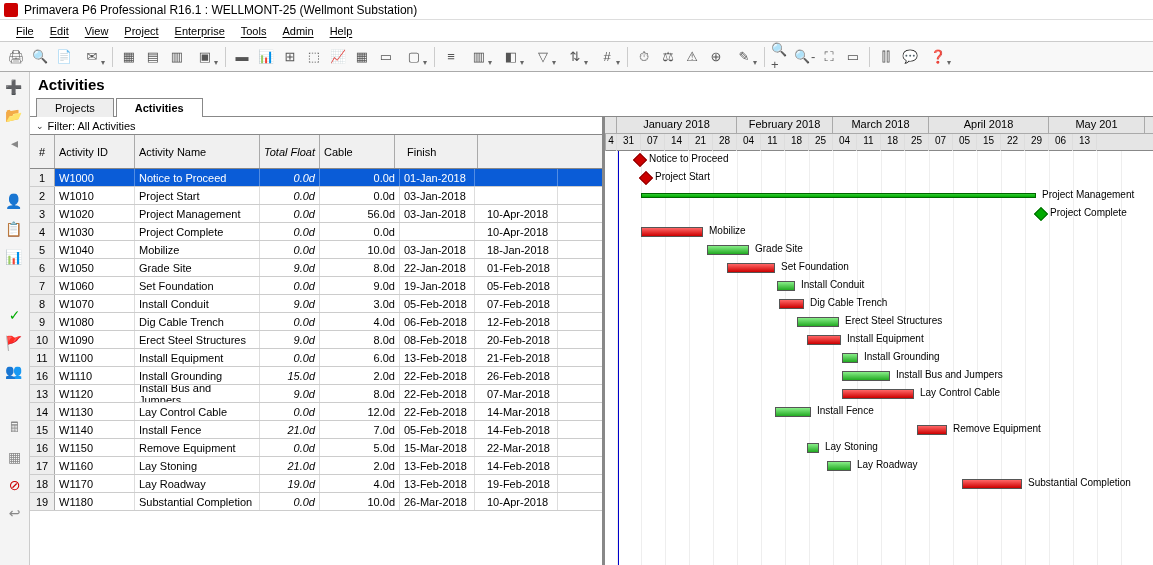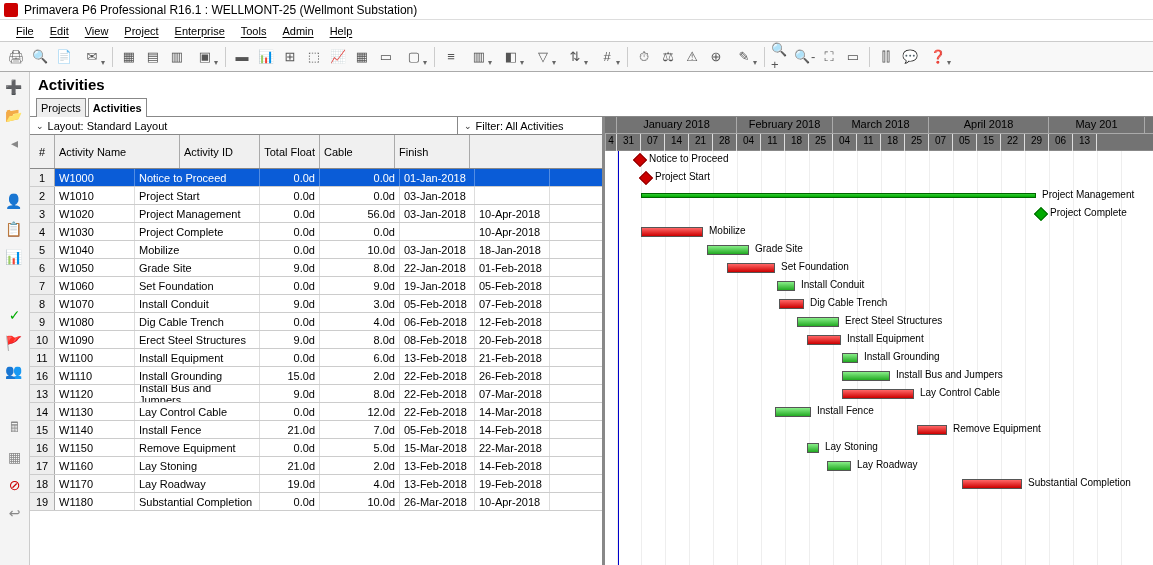"Projects" .tab { padding: 3px 4px -> 3px 18px }
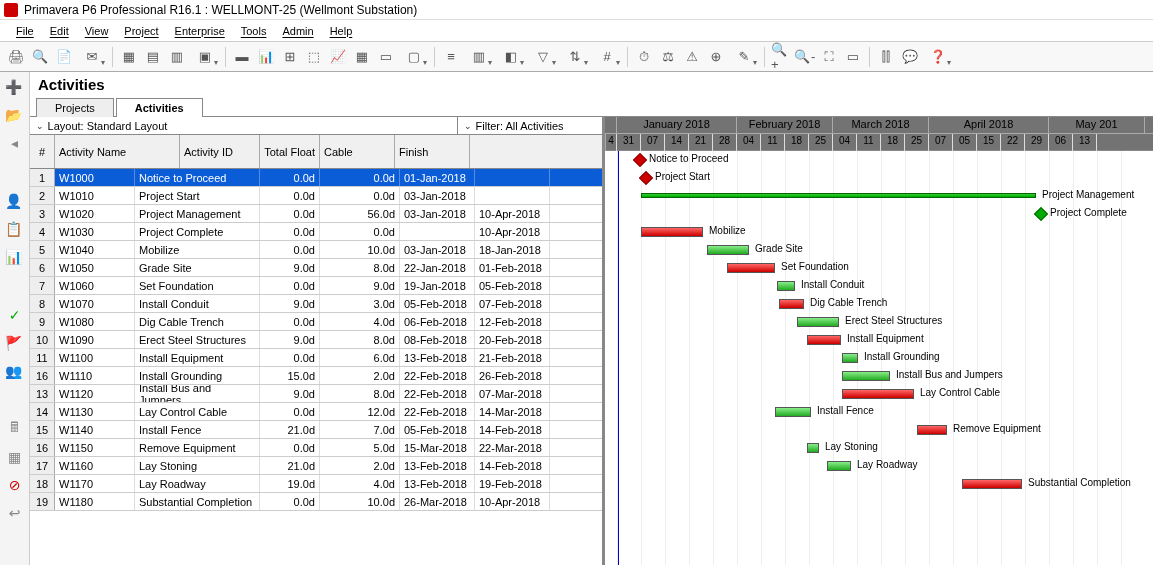"Layout: Standard Layout" div.lh { html: <div>Layout: Standard Layout</div> -> none }
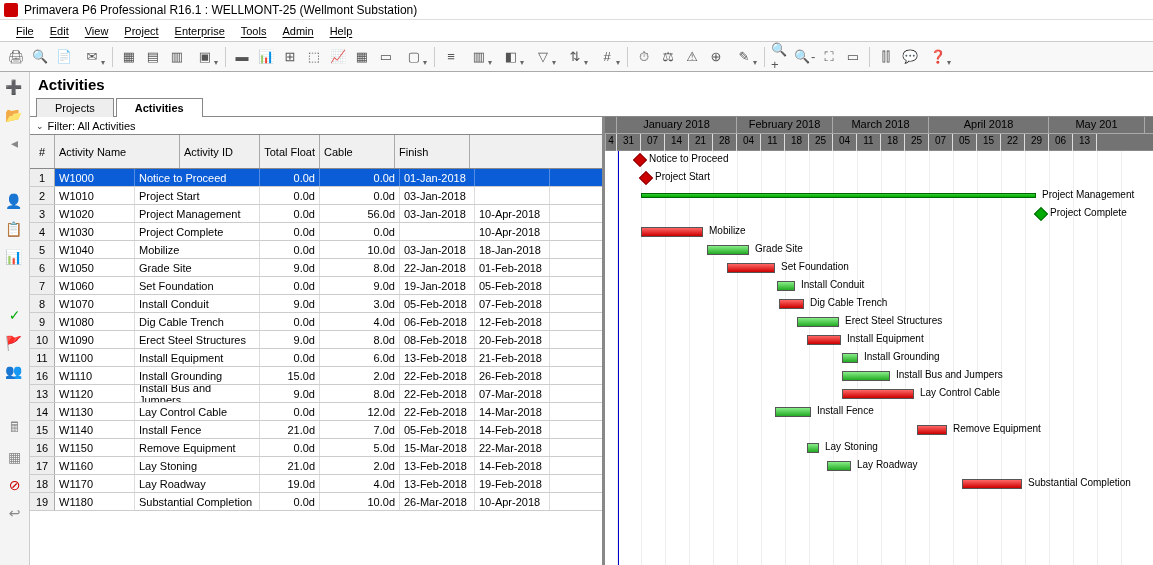"January 2018" .gantt-hdr { background: #737373 -> #e5e5e5 }
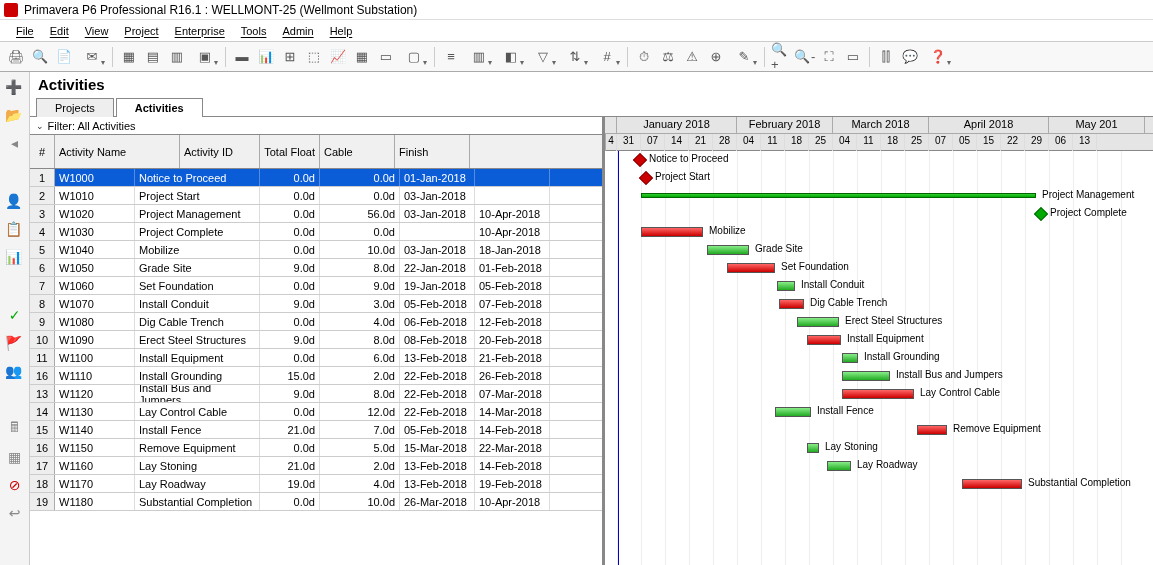"Activity Name" div.gcol { order: before "Activity ID" -> after "Activity ID" }
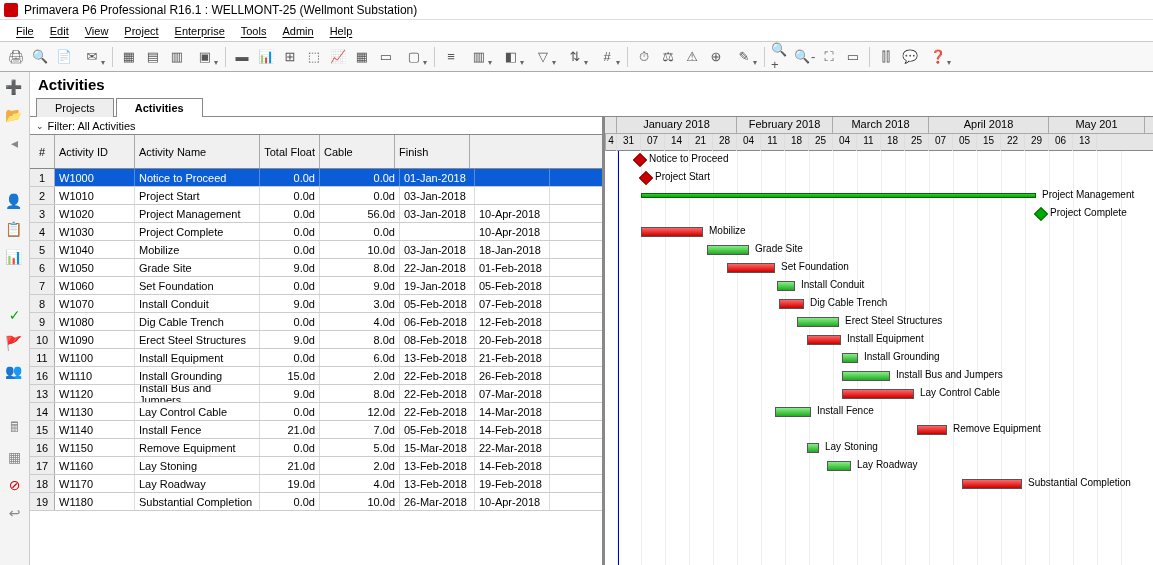"Total Float" .c-tf { font-style: none -> italic }
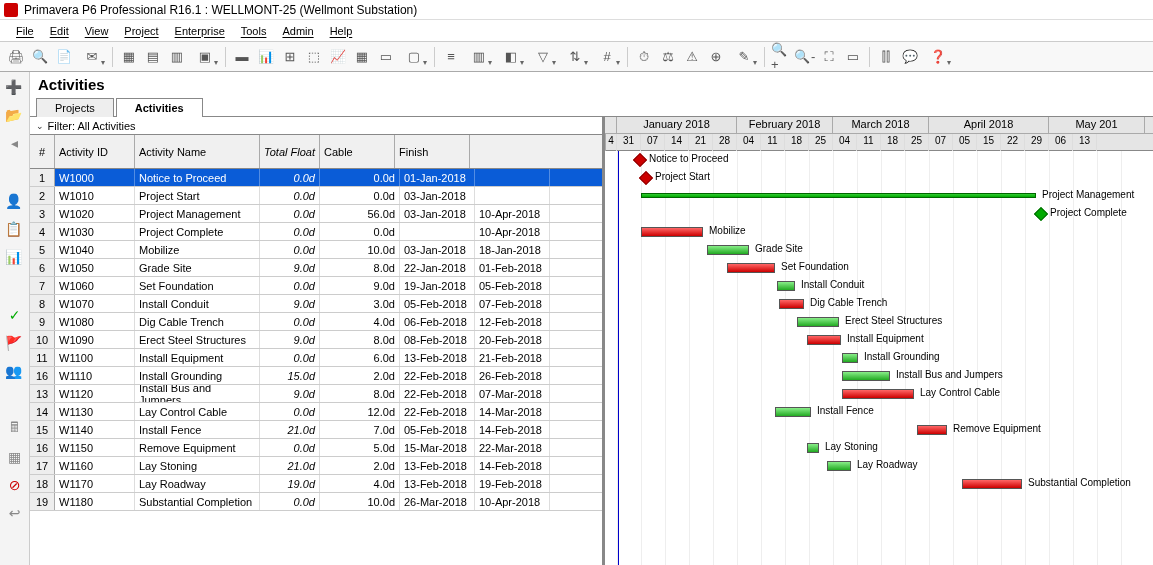"Finish" .c-fin { margin-left: none -> 8px }
